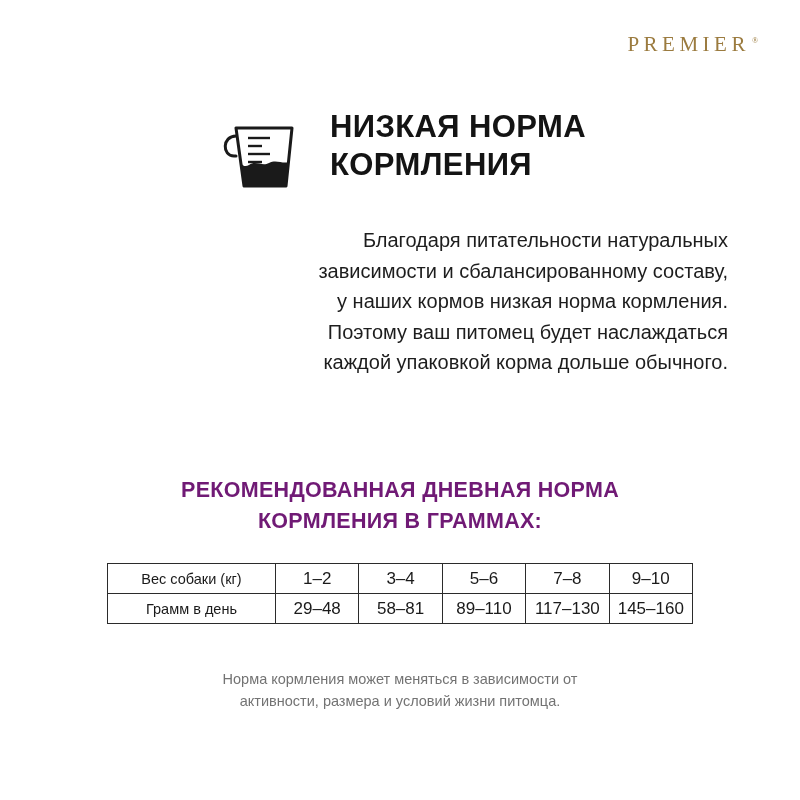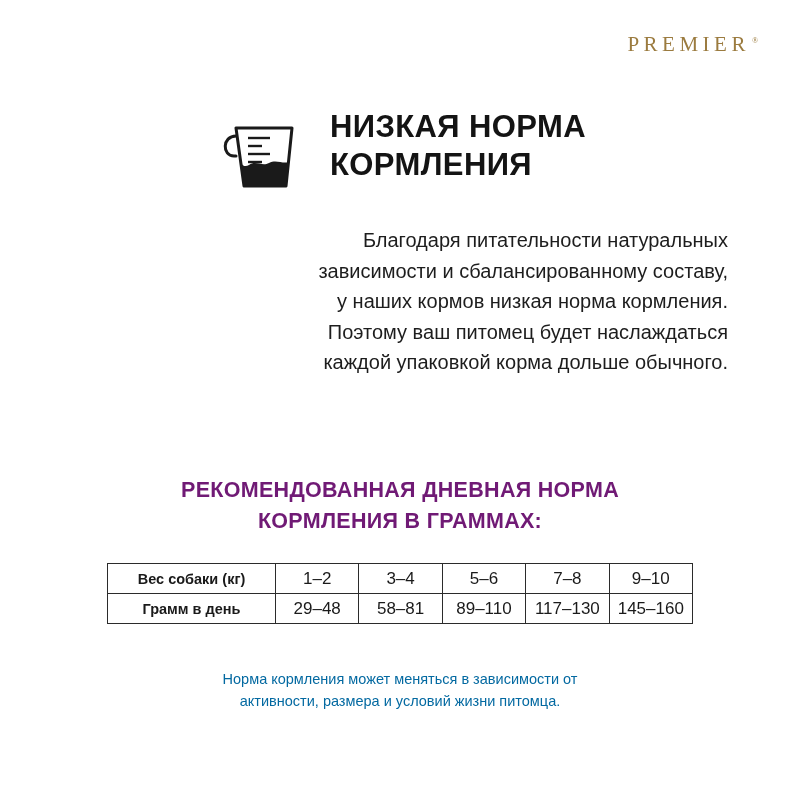"Вес собаки (кг)" table td.rowhead { font-weight: bold -> normal }
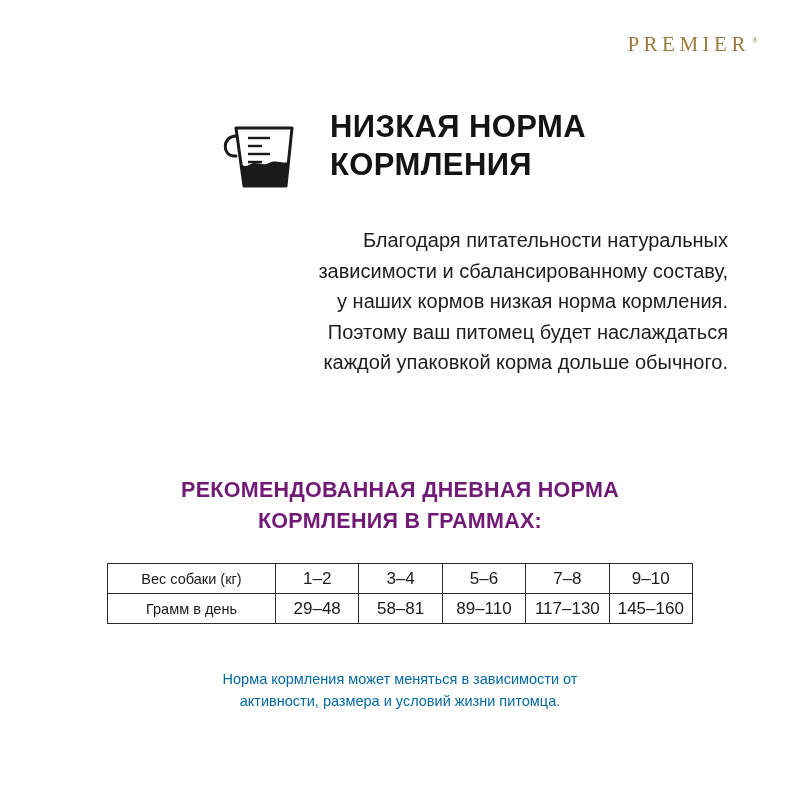"Норма кормления может меняться в" .footnote { color: #0369a1 -> #737373 }
